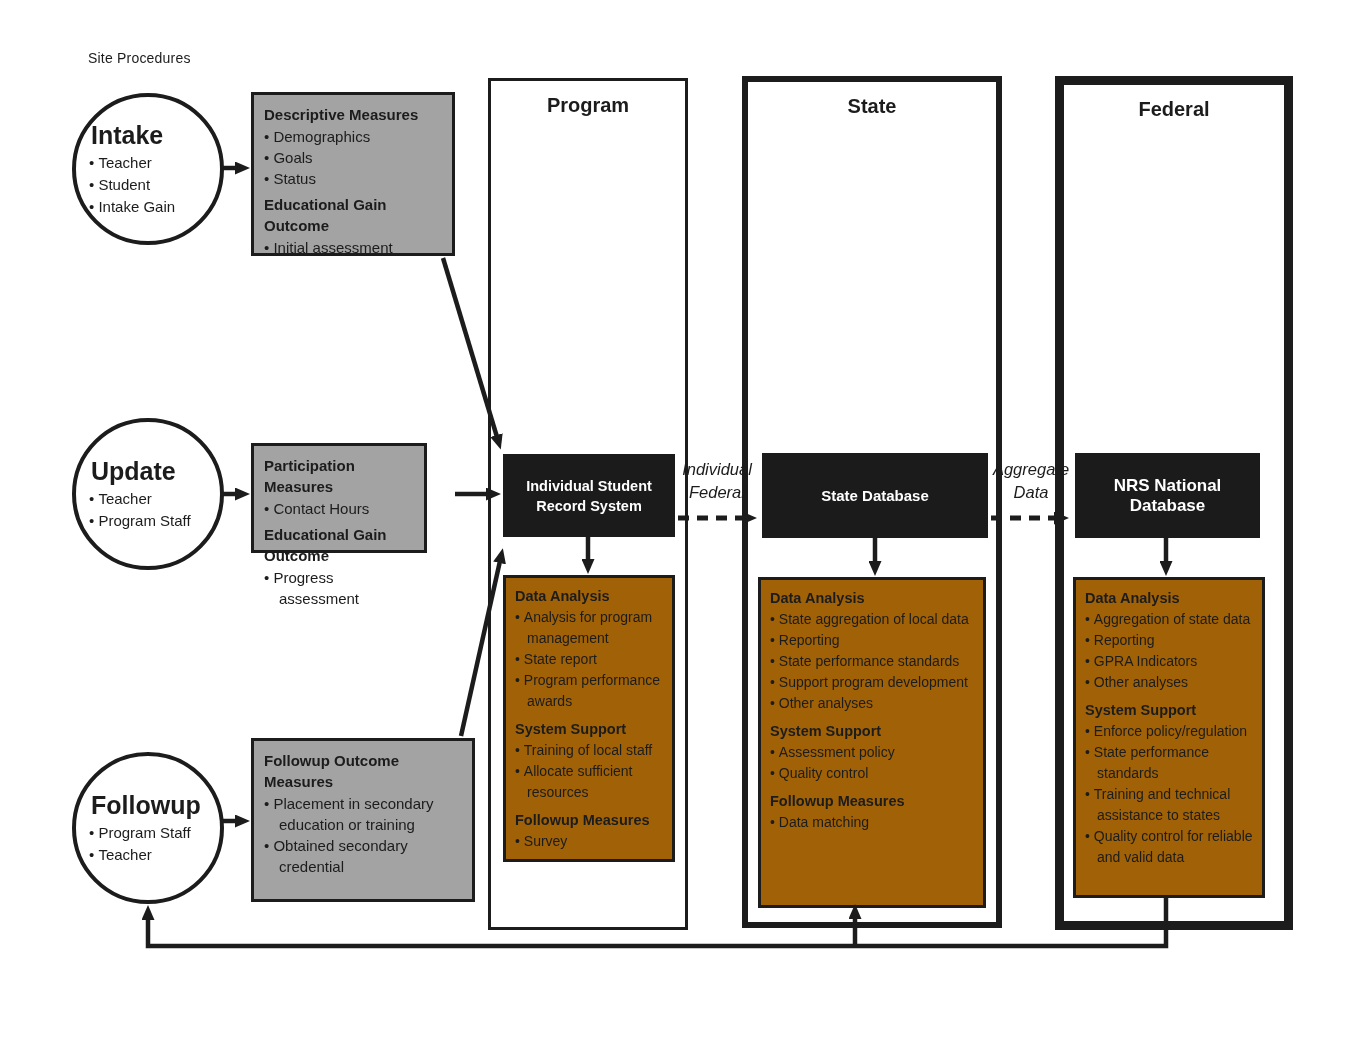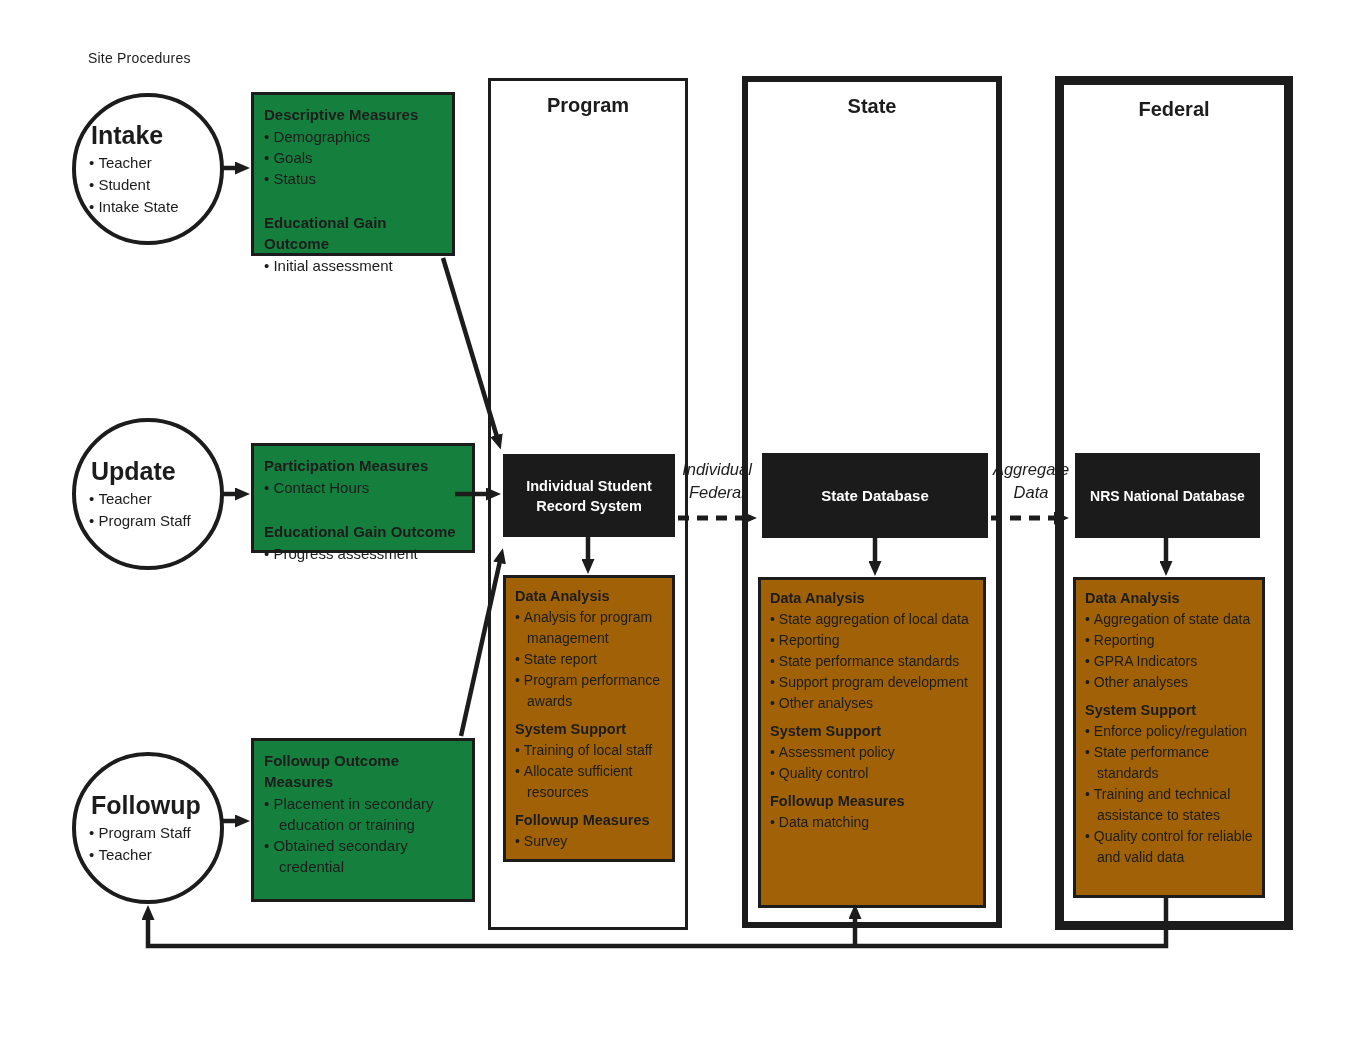"Descriptive Measures" .mbox { background: #15803d -> #a3a3a3 }
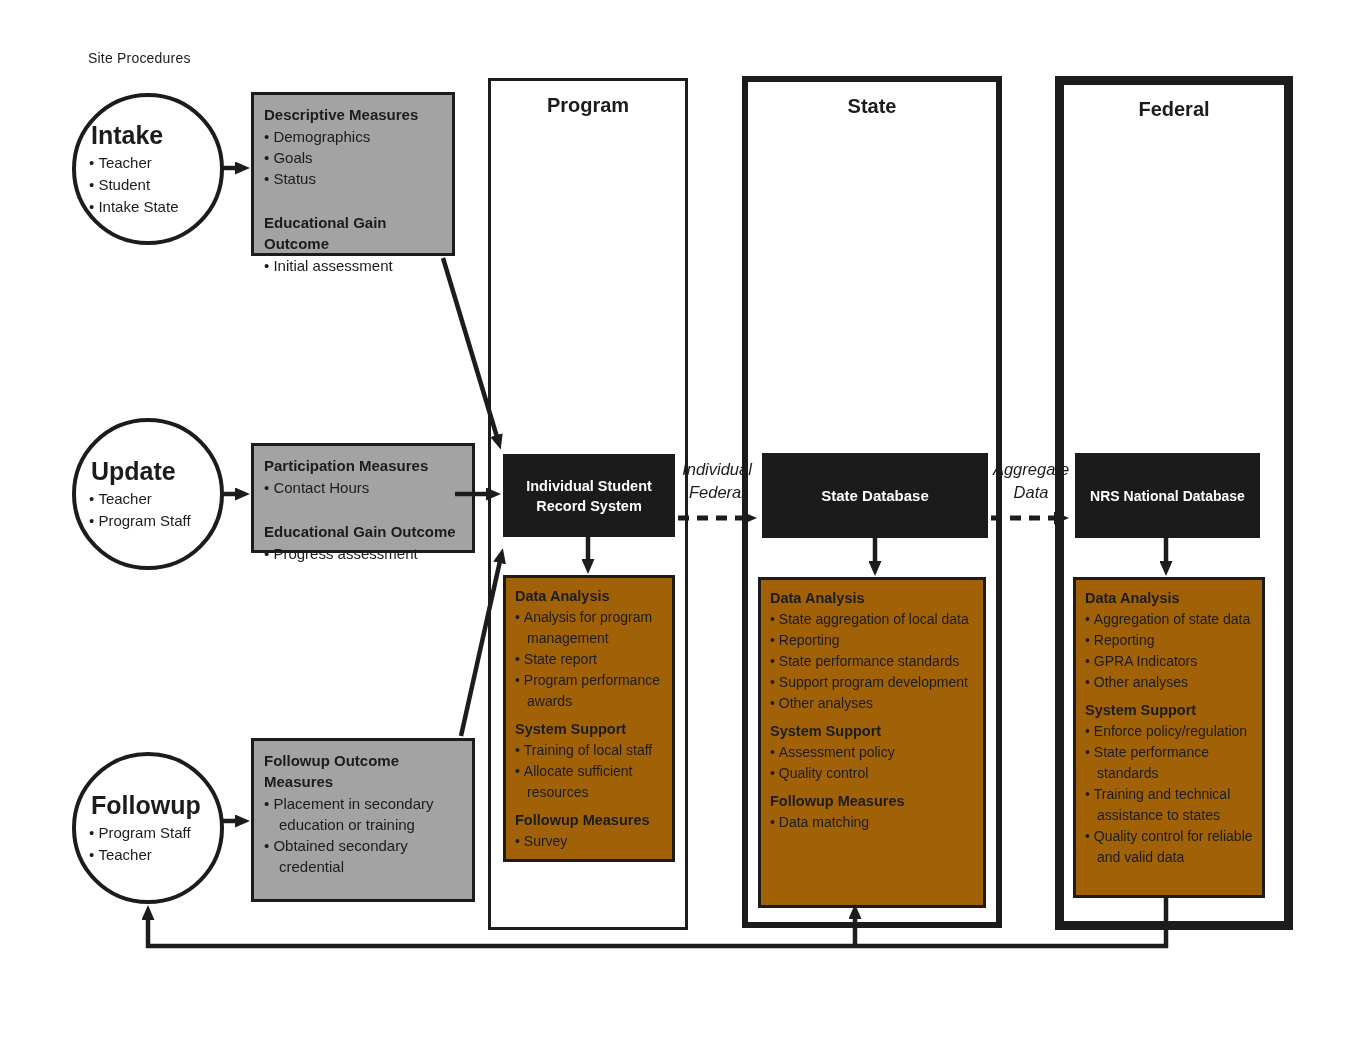"Intake State" li { text: State -> Gain }
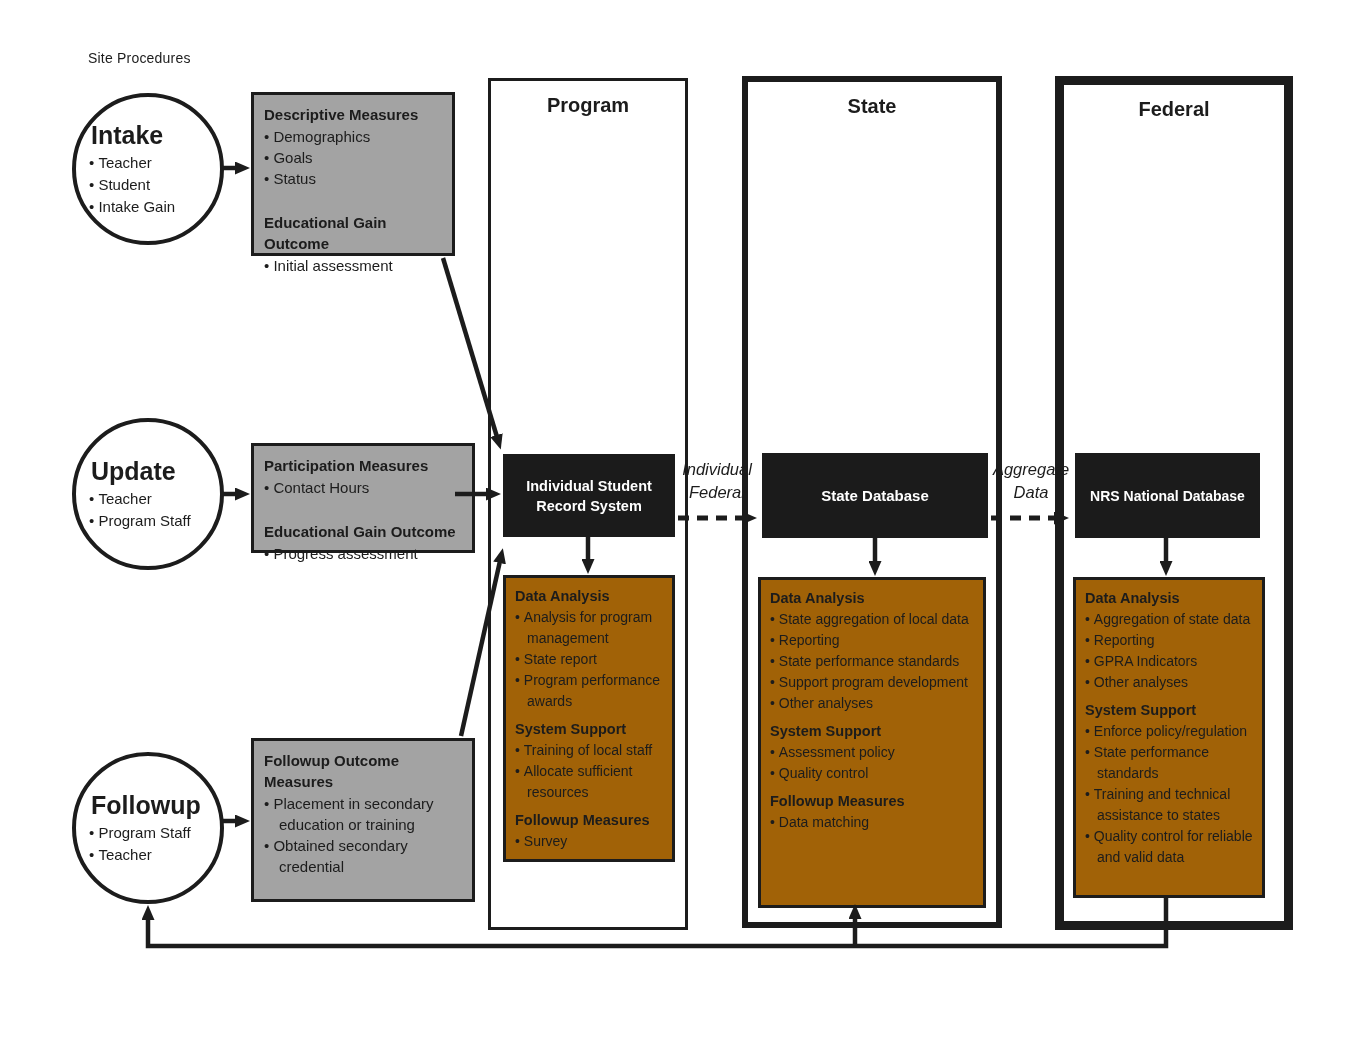"Educational Gain Outcome" .mbox h4.gap { margin-top: 23px -> 5px }
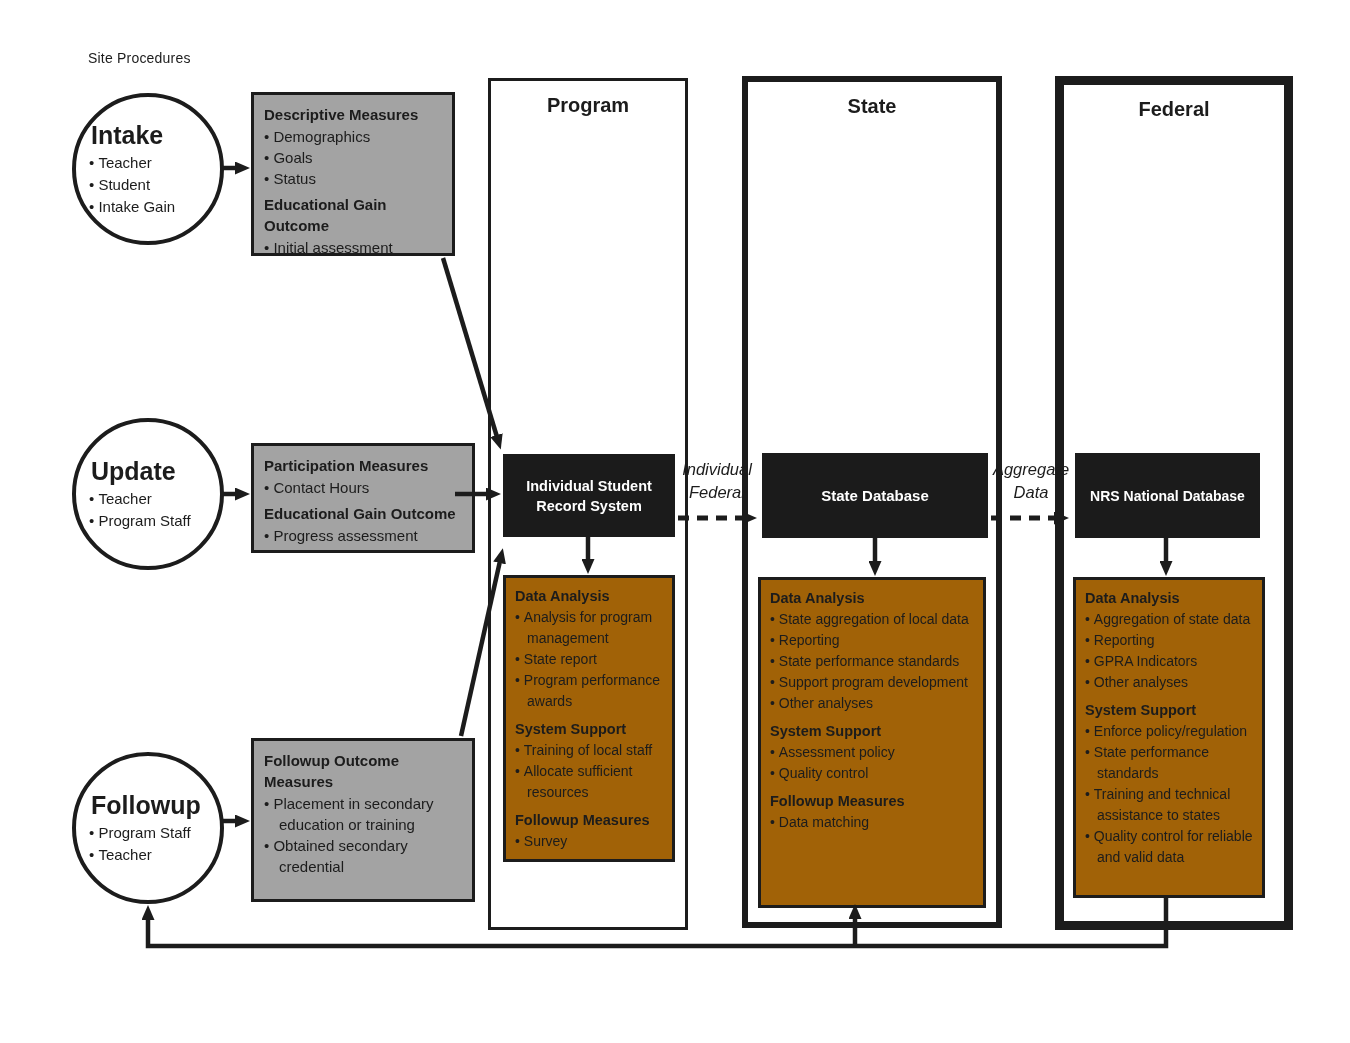"Participation Measures" div.mbox { width: 224px -> 176px }
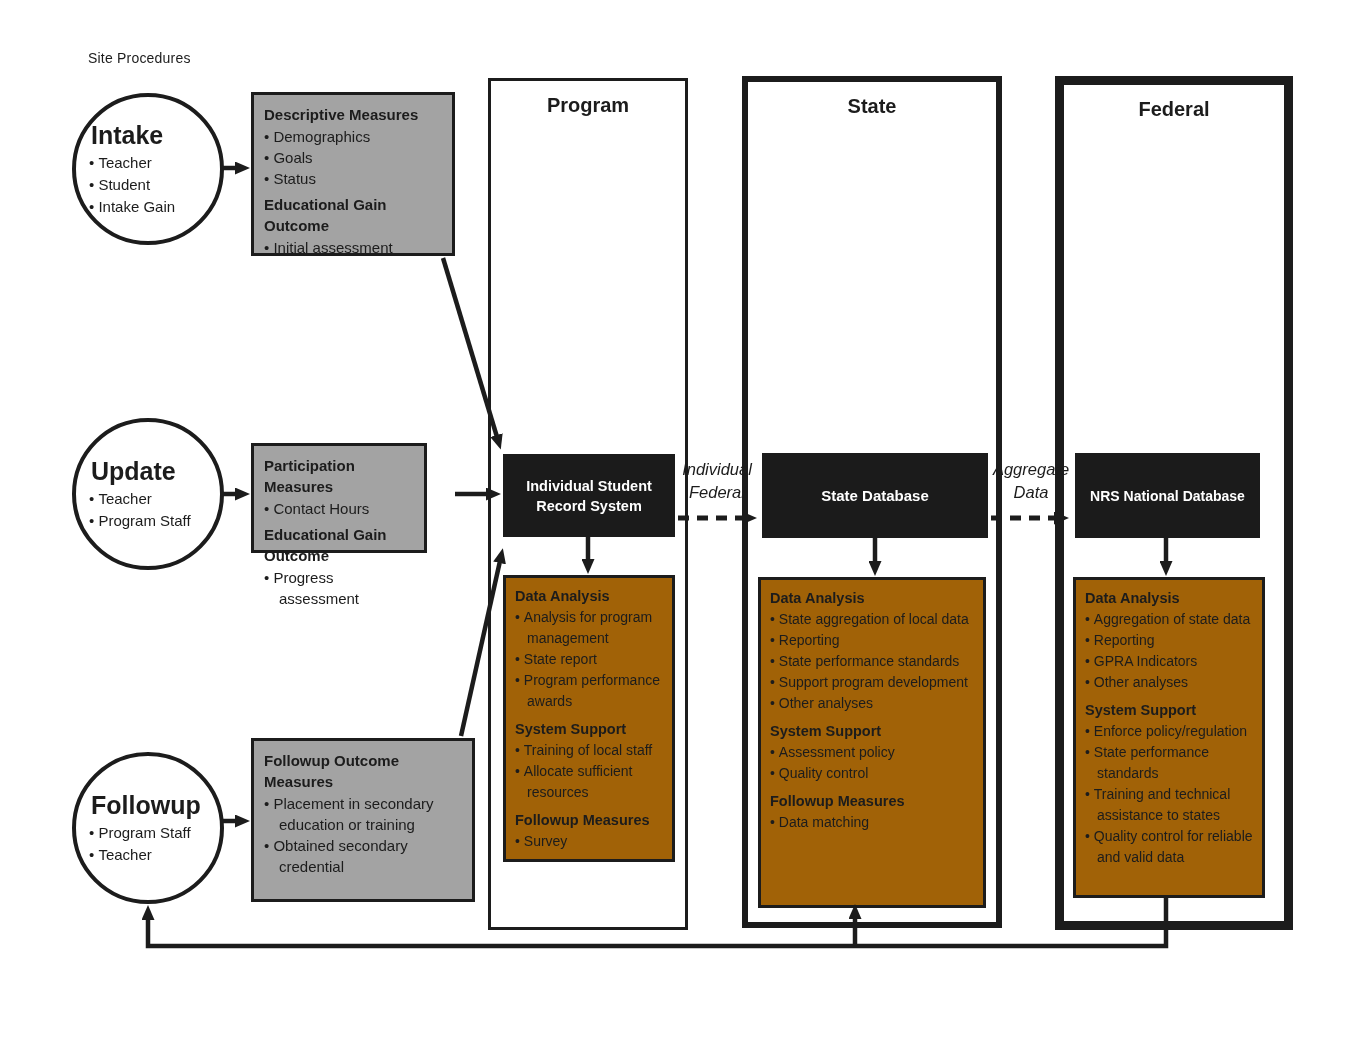"NRS National Database" .db-nrs { font-size: 14px -> 17px }
